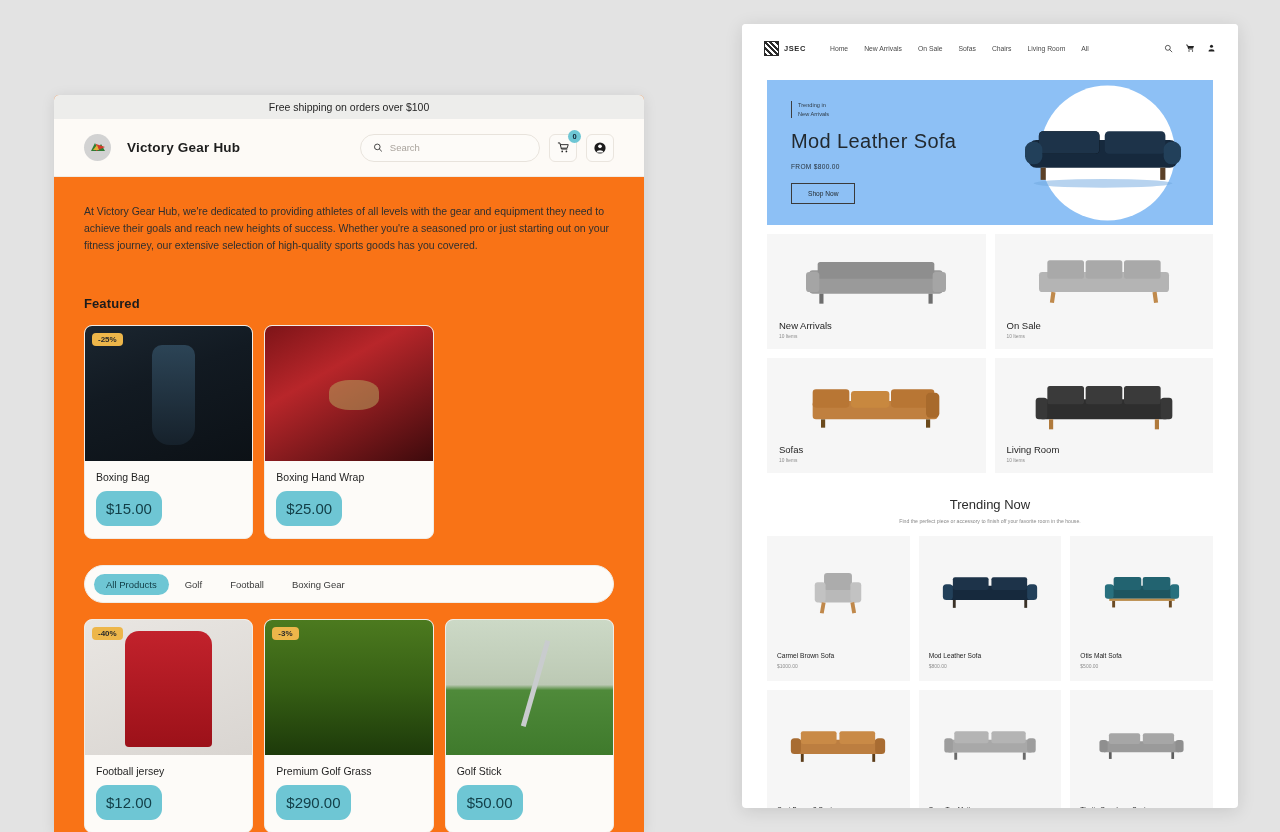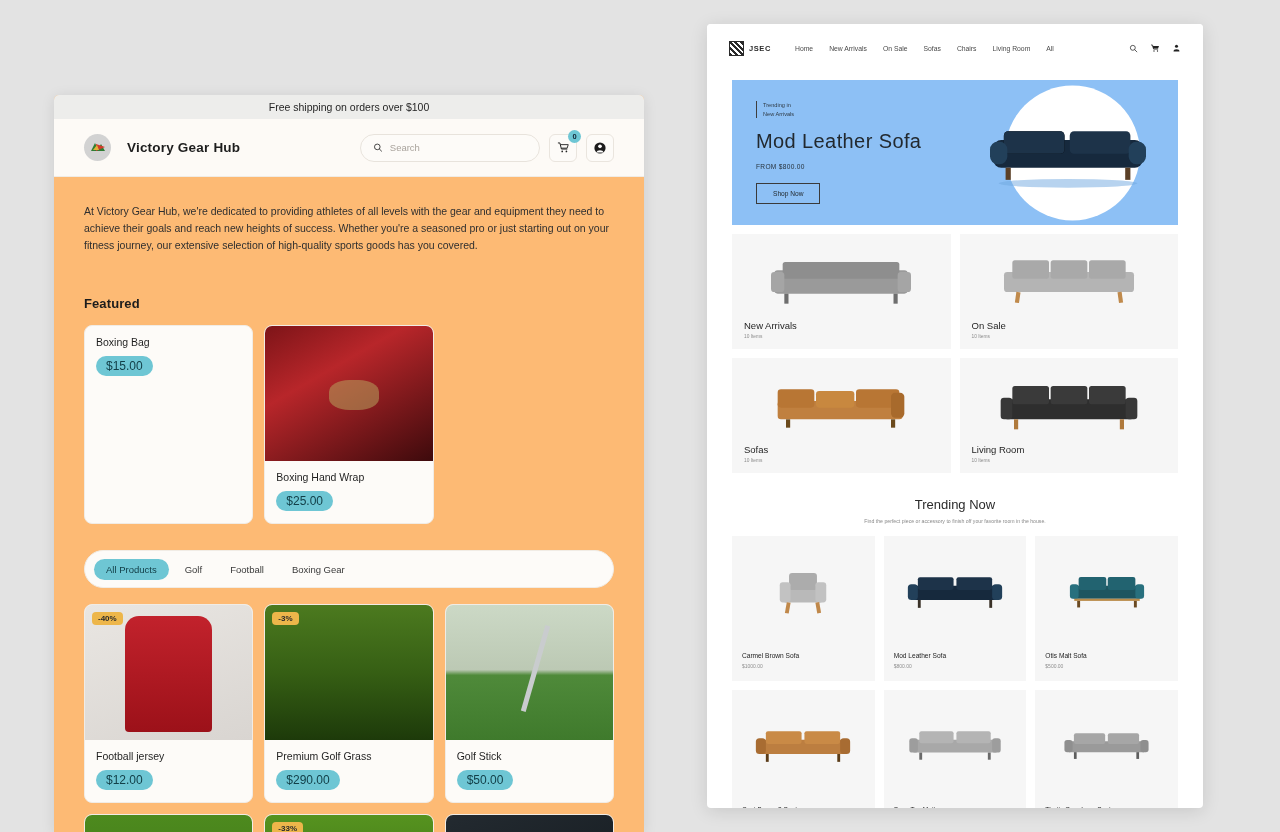"JSEC" .jsec { left: 707px -> 742px }
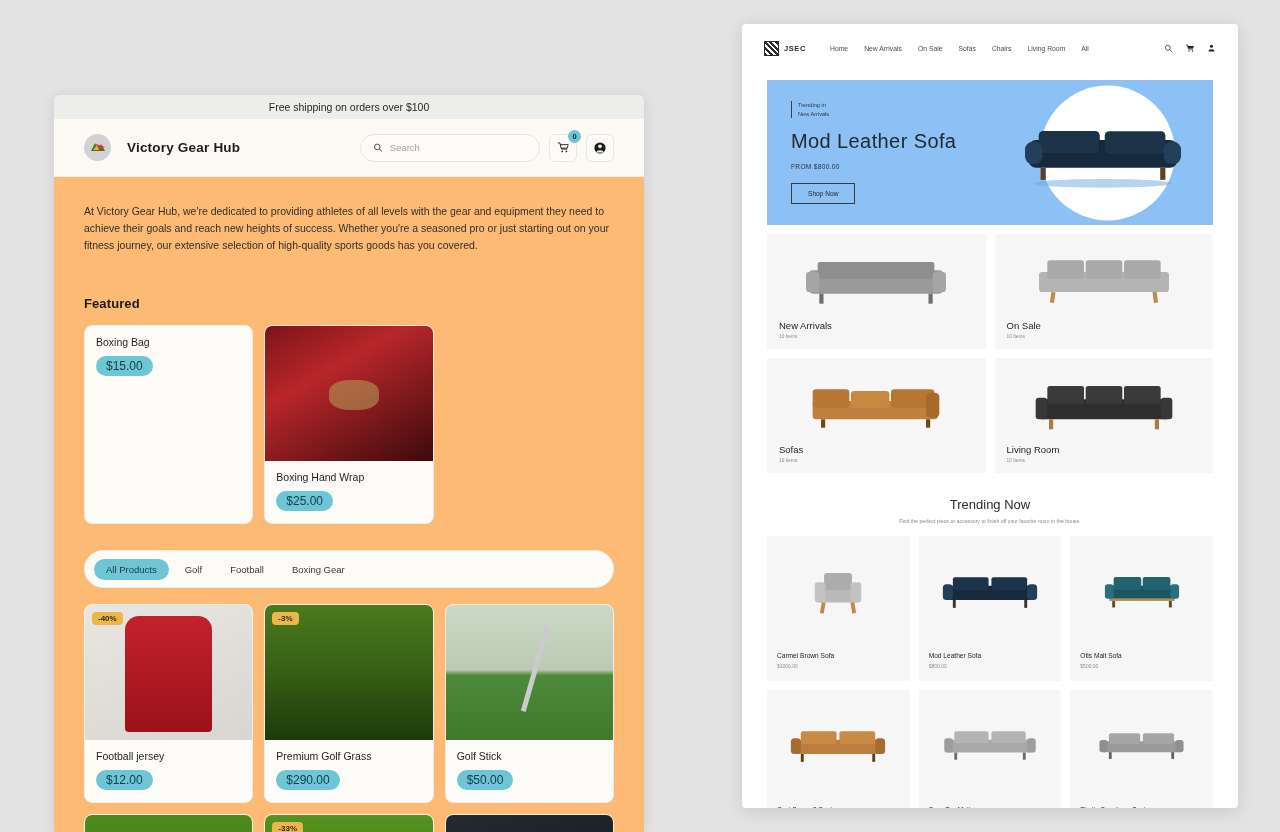"Free shipping on orders over" .vgh { background: #fdba74 -> #f97316 }
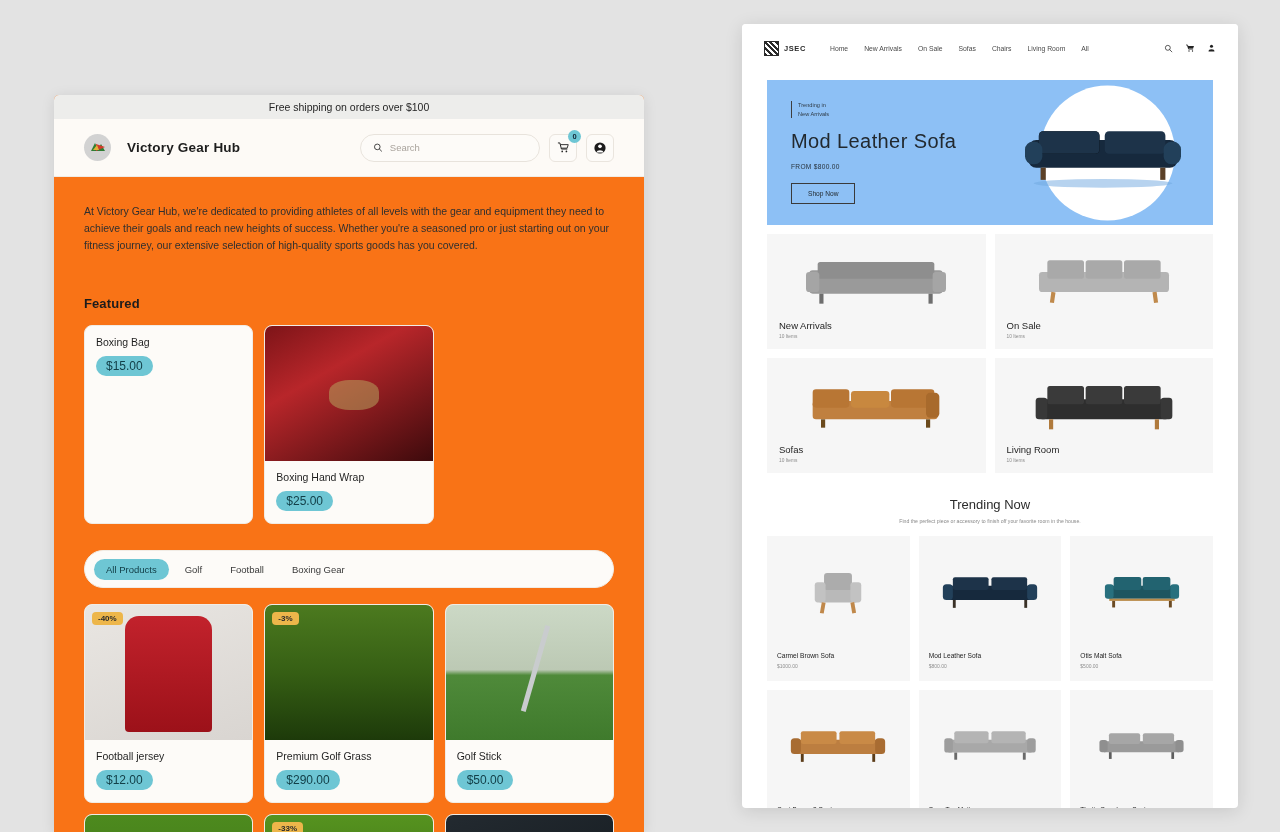"-25%" div.prod-img { html: none -> <div> <span>-25%</span> </div> }
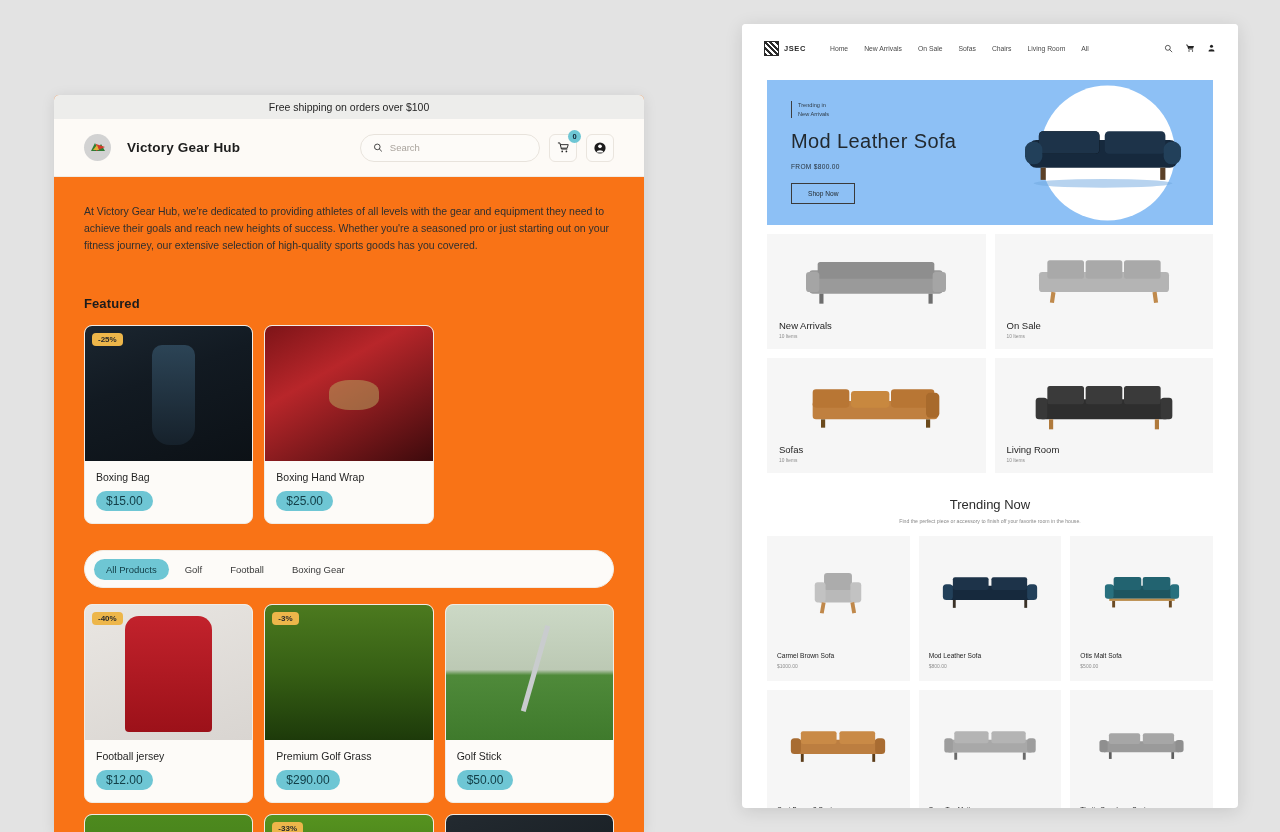"$15.00" .prod-price { font-size: 12px -> 15px; padding: 3px 10px -> 9px 10px }
